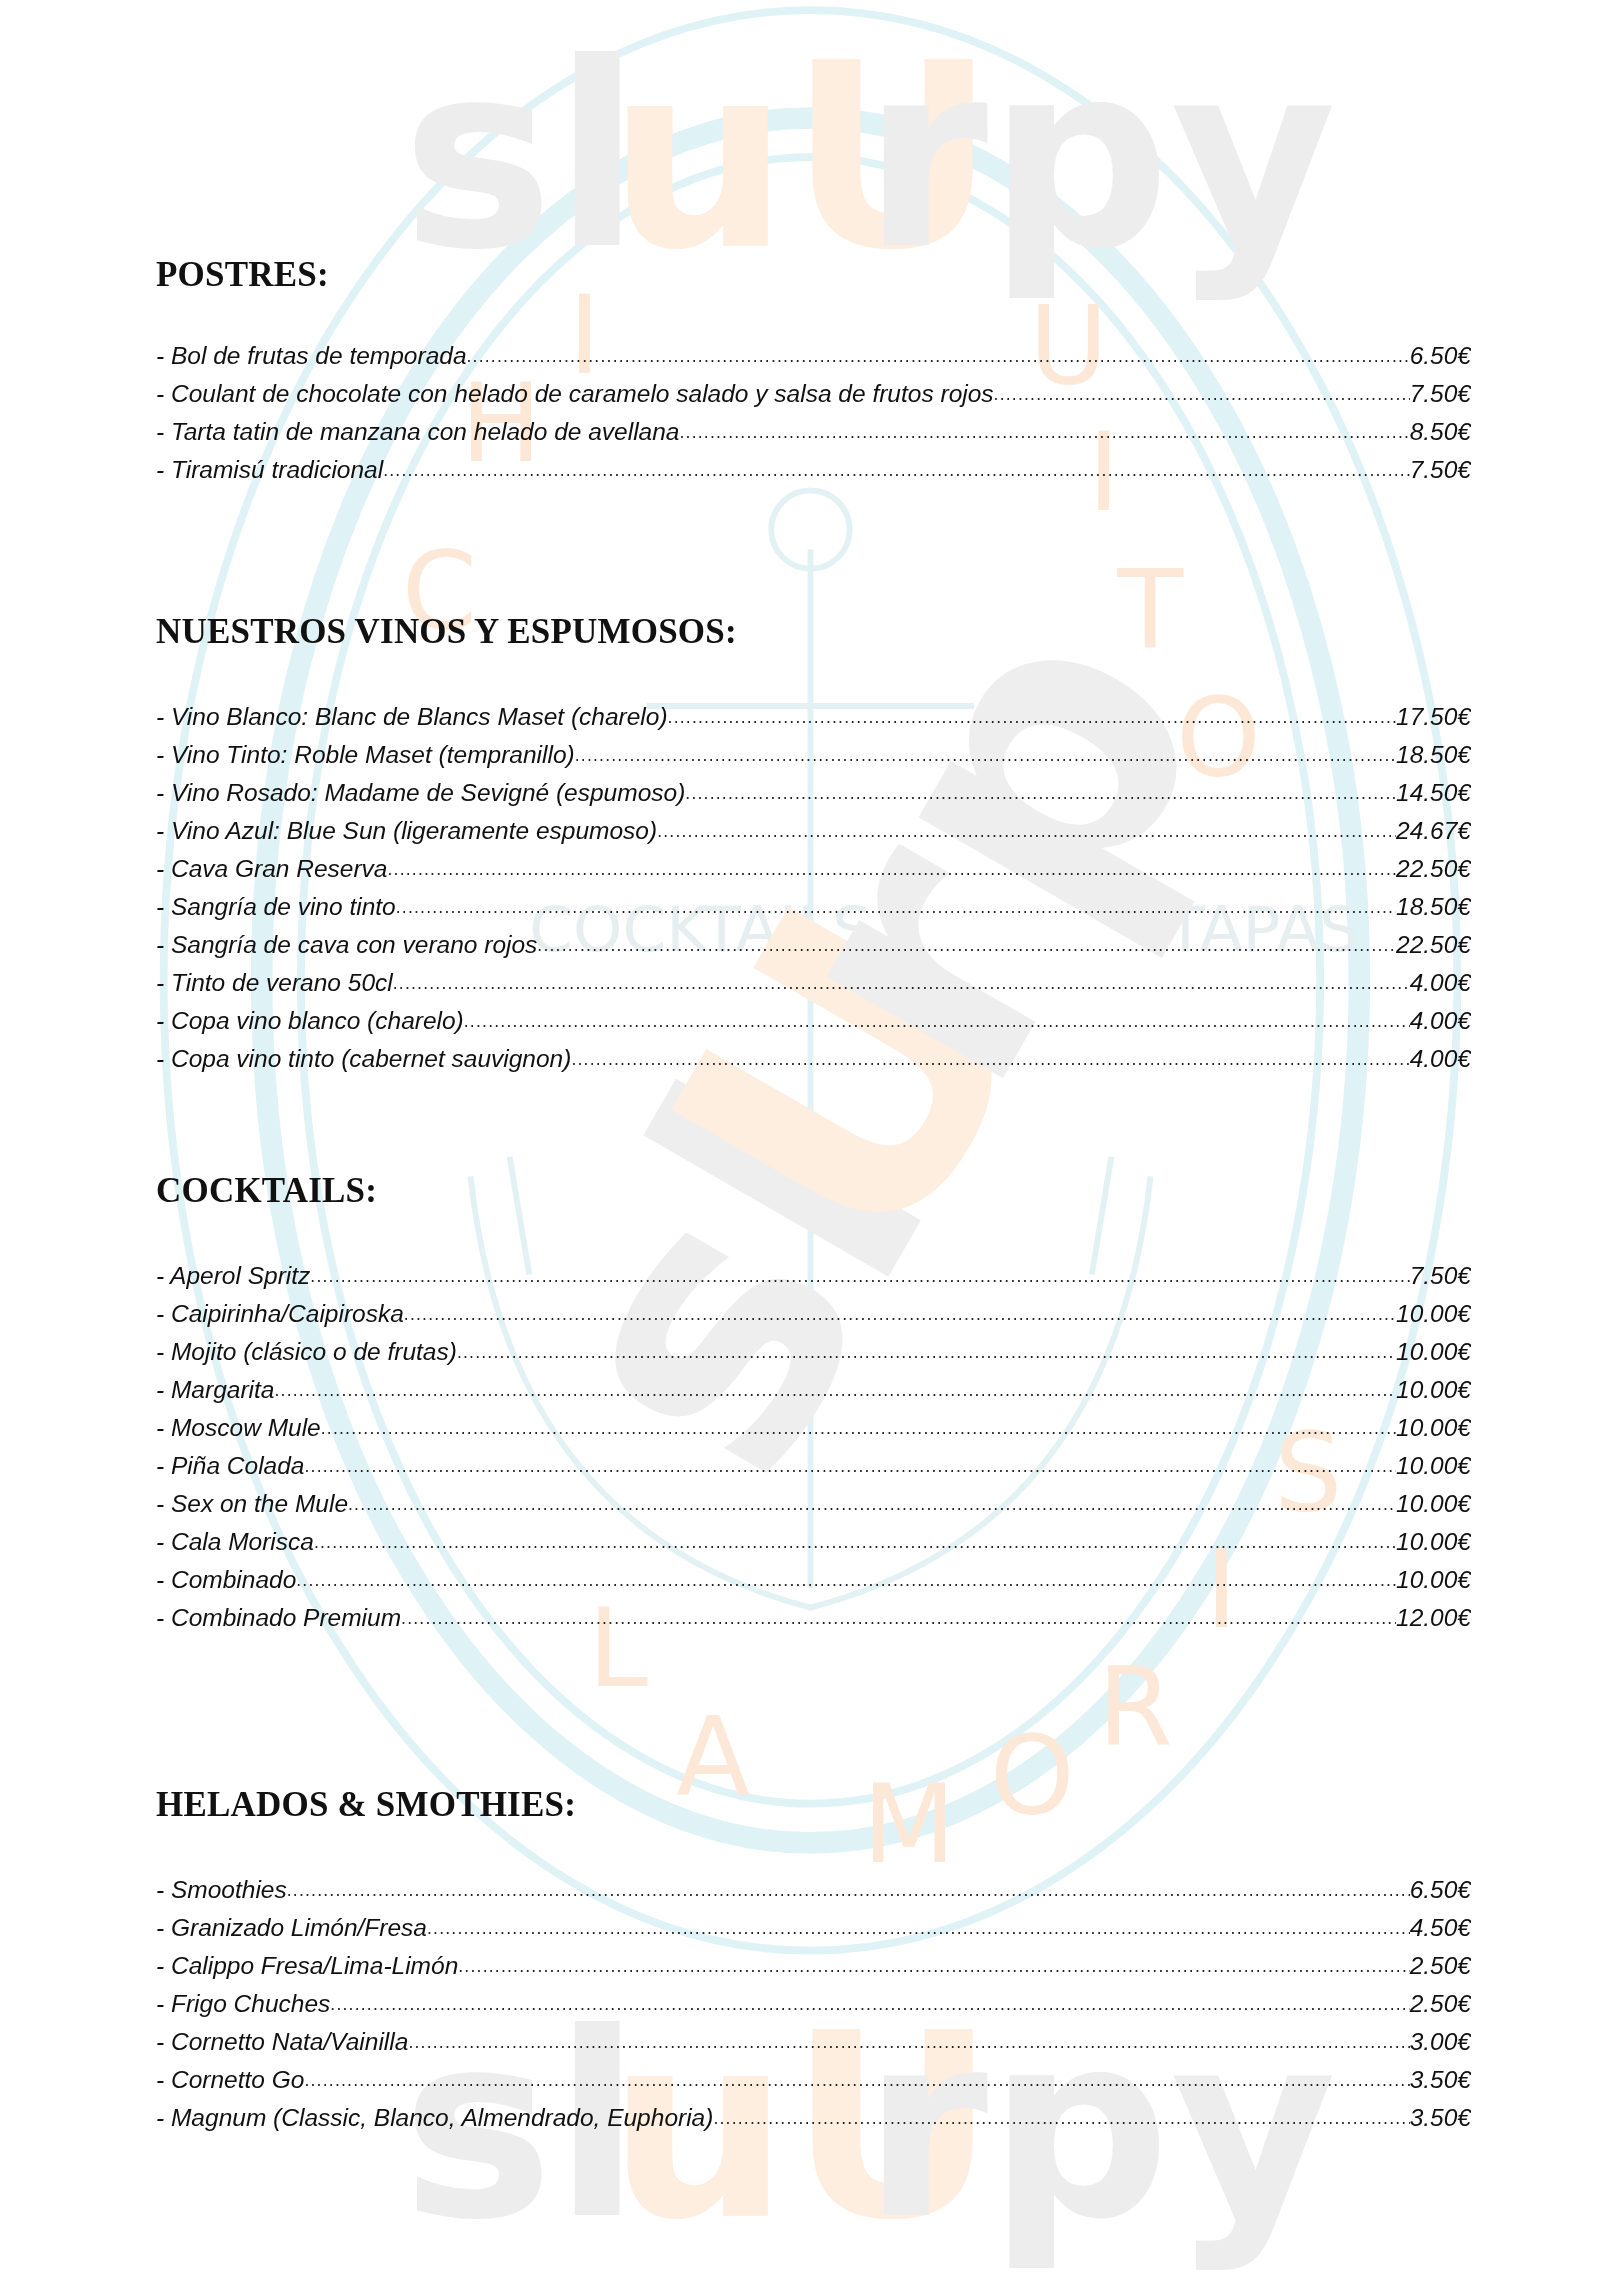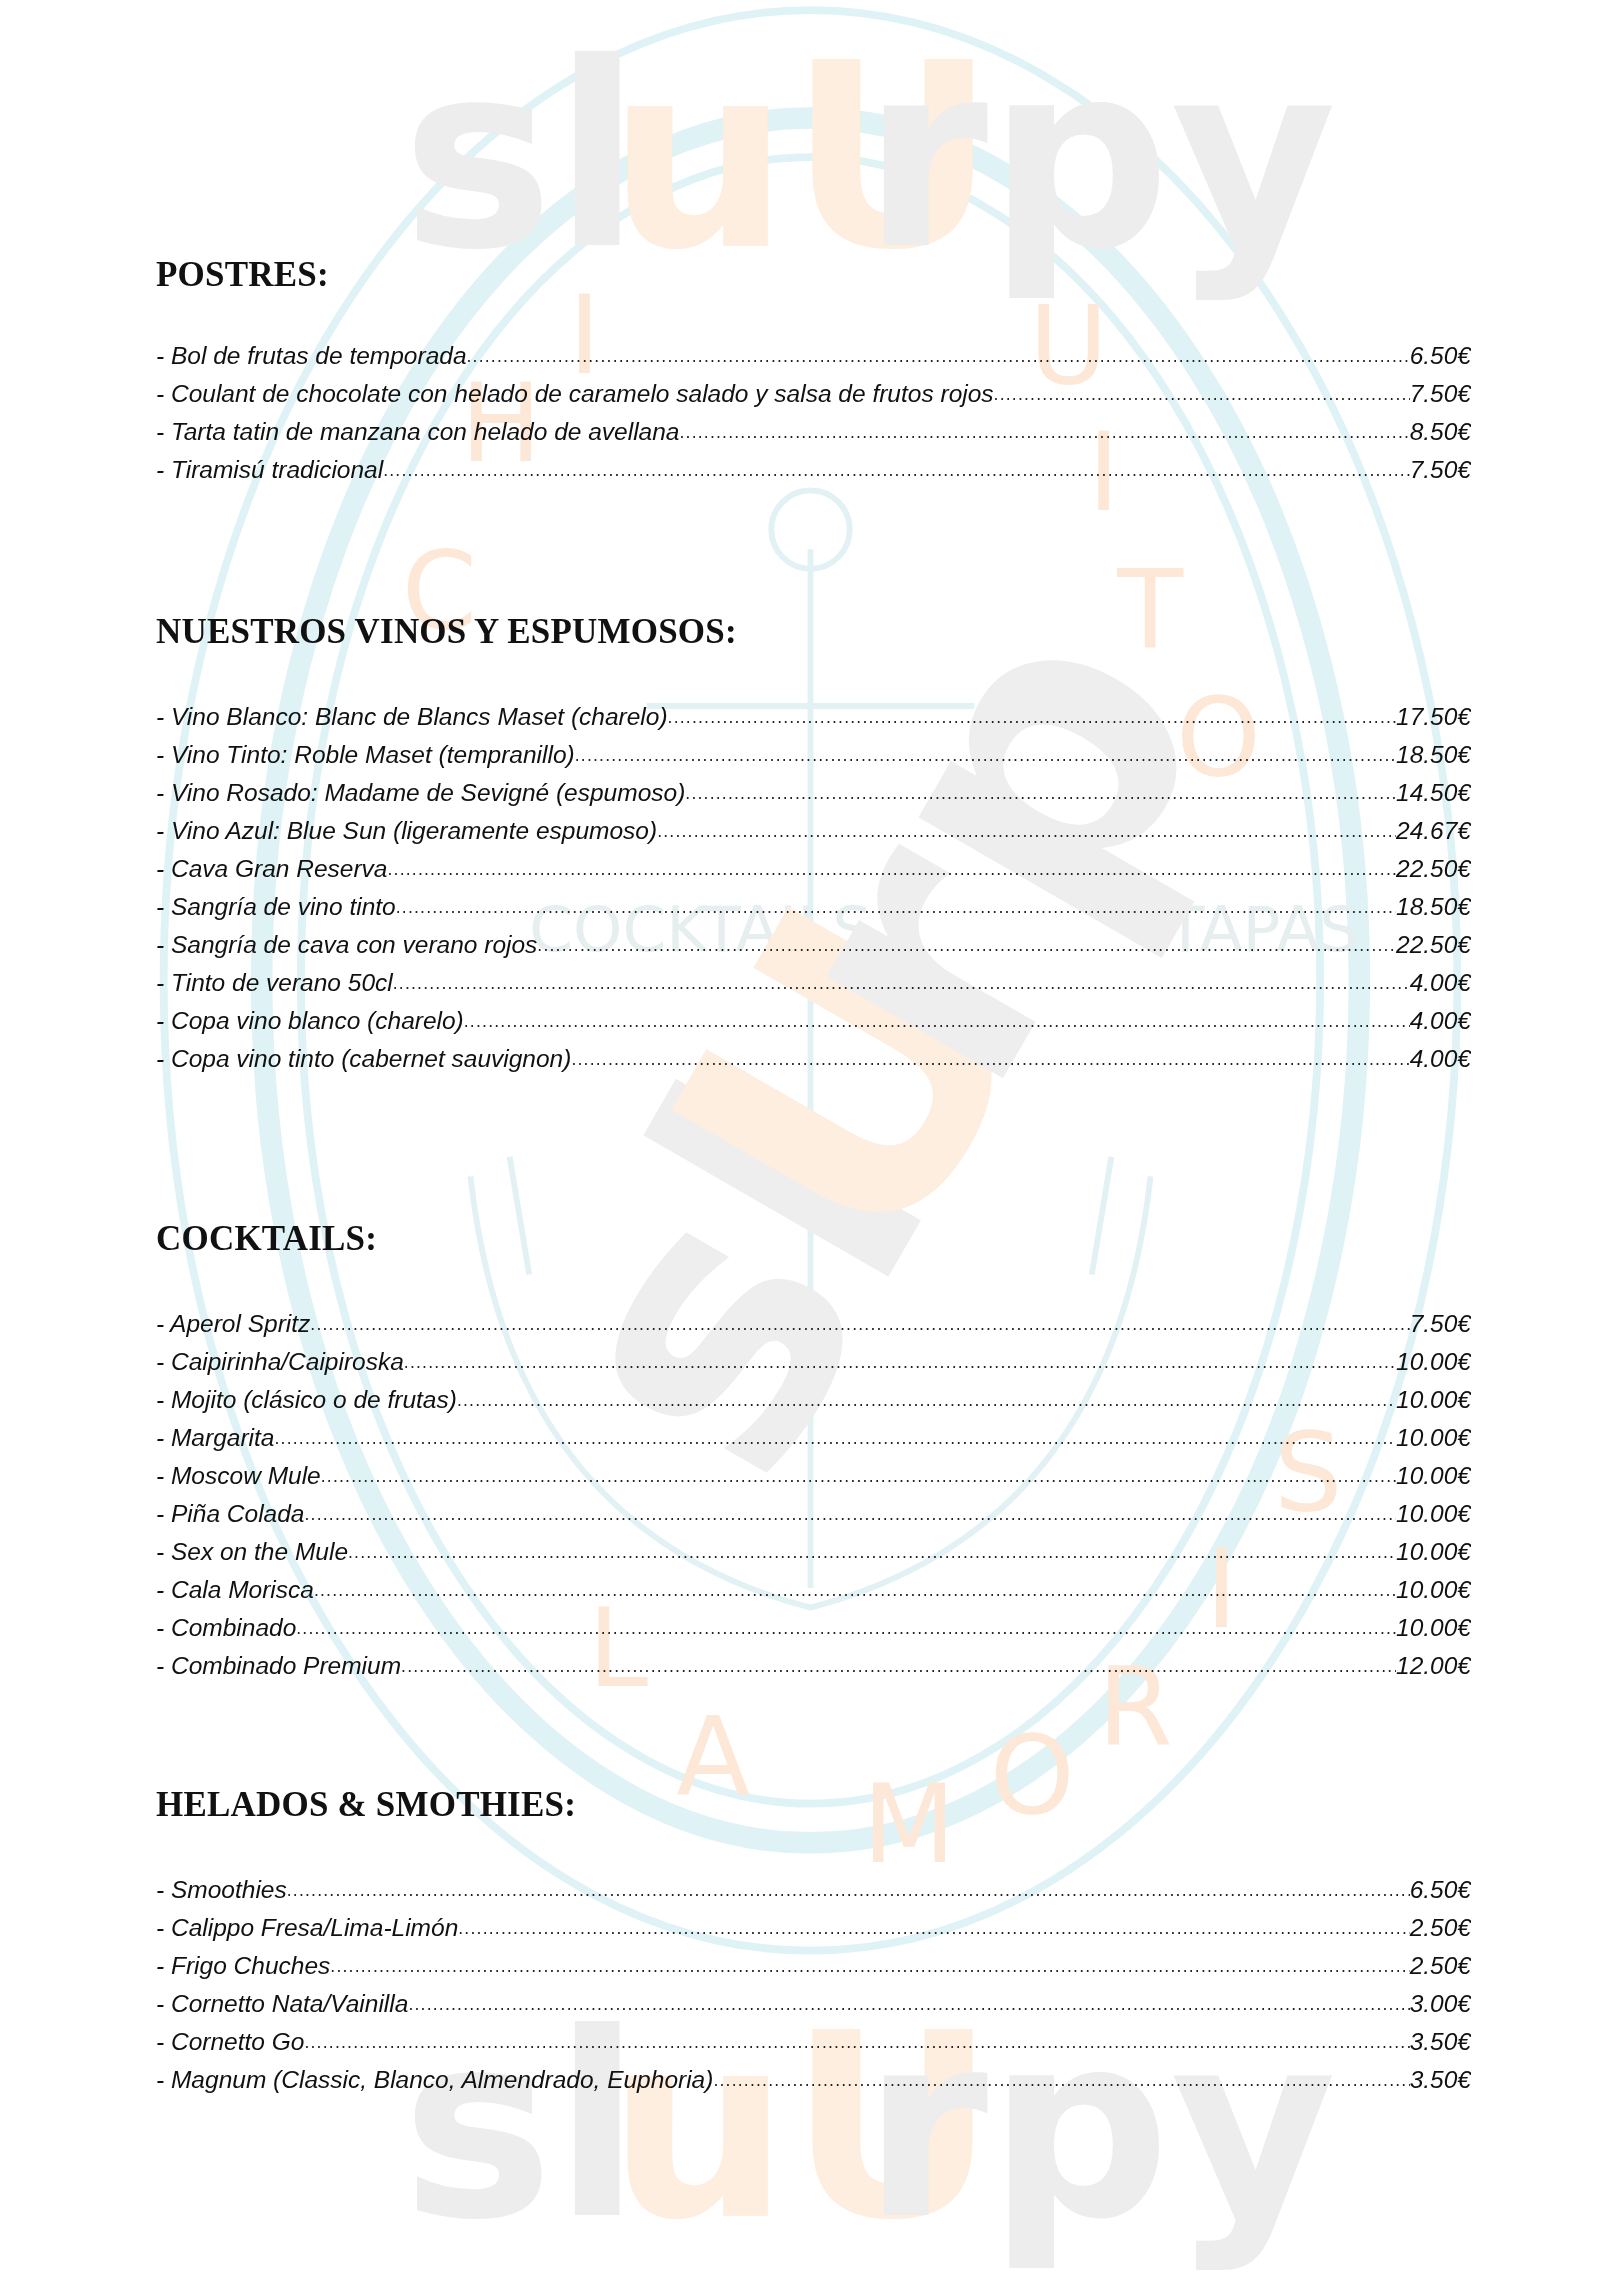"COCKTAILS:" div.section { top: 1174px -> 1126px }
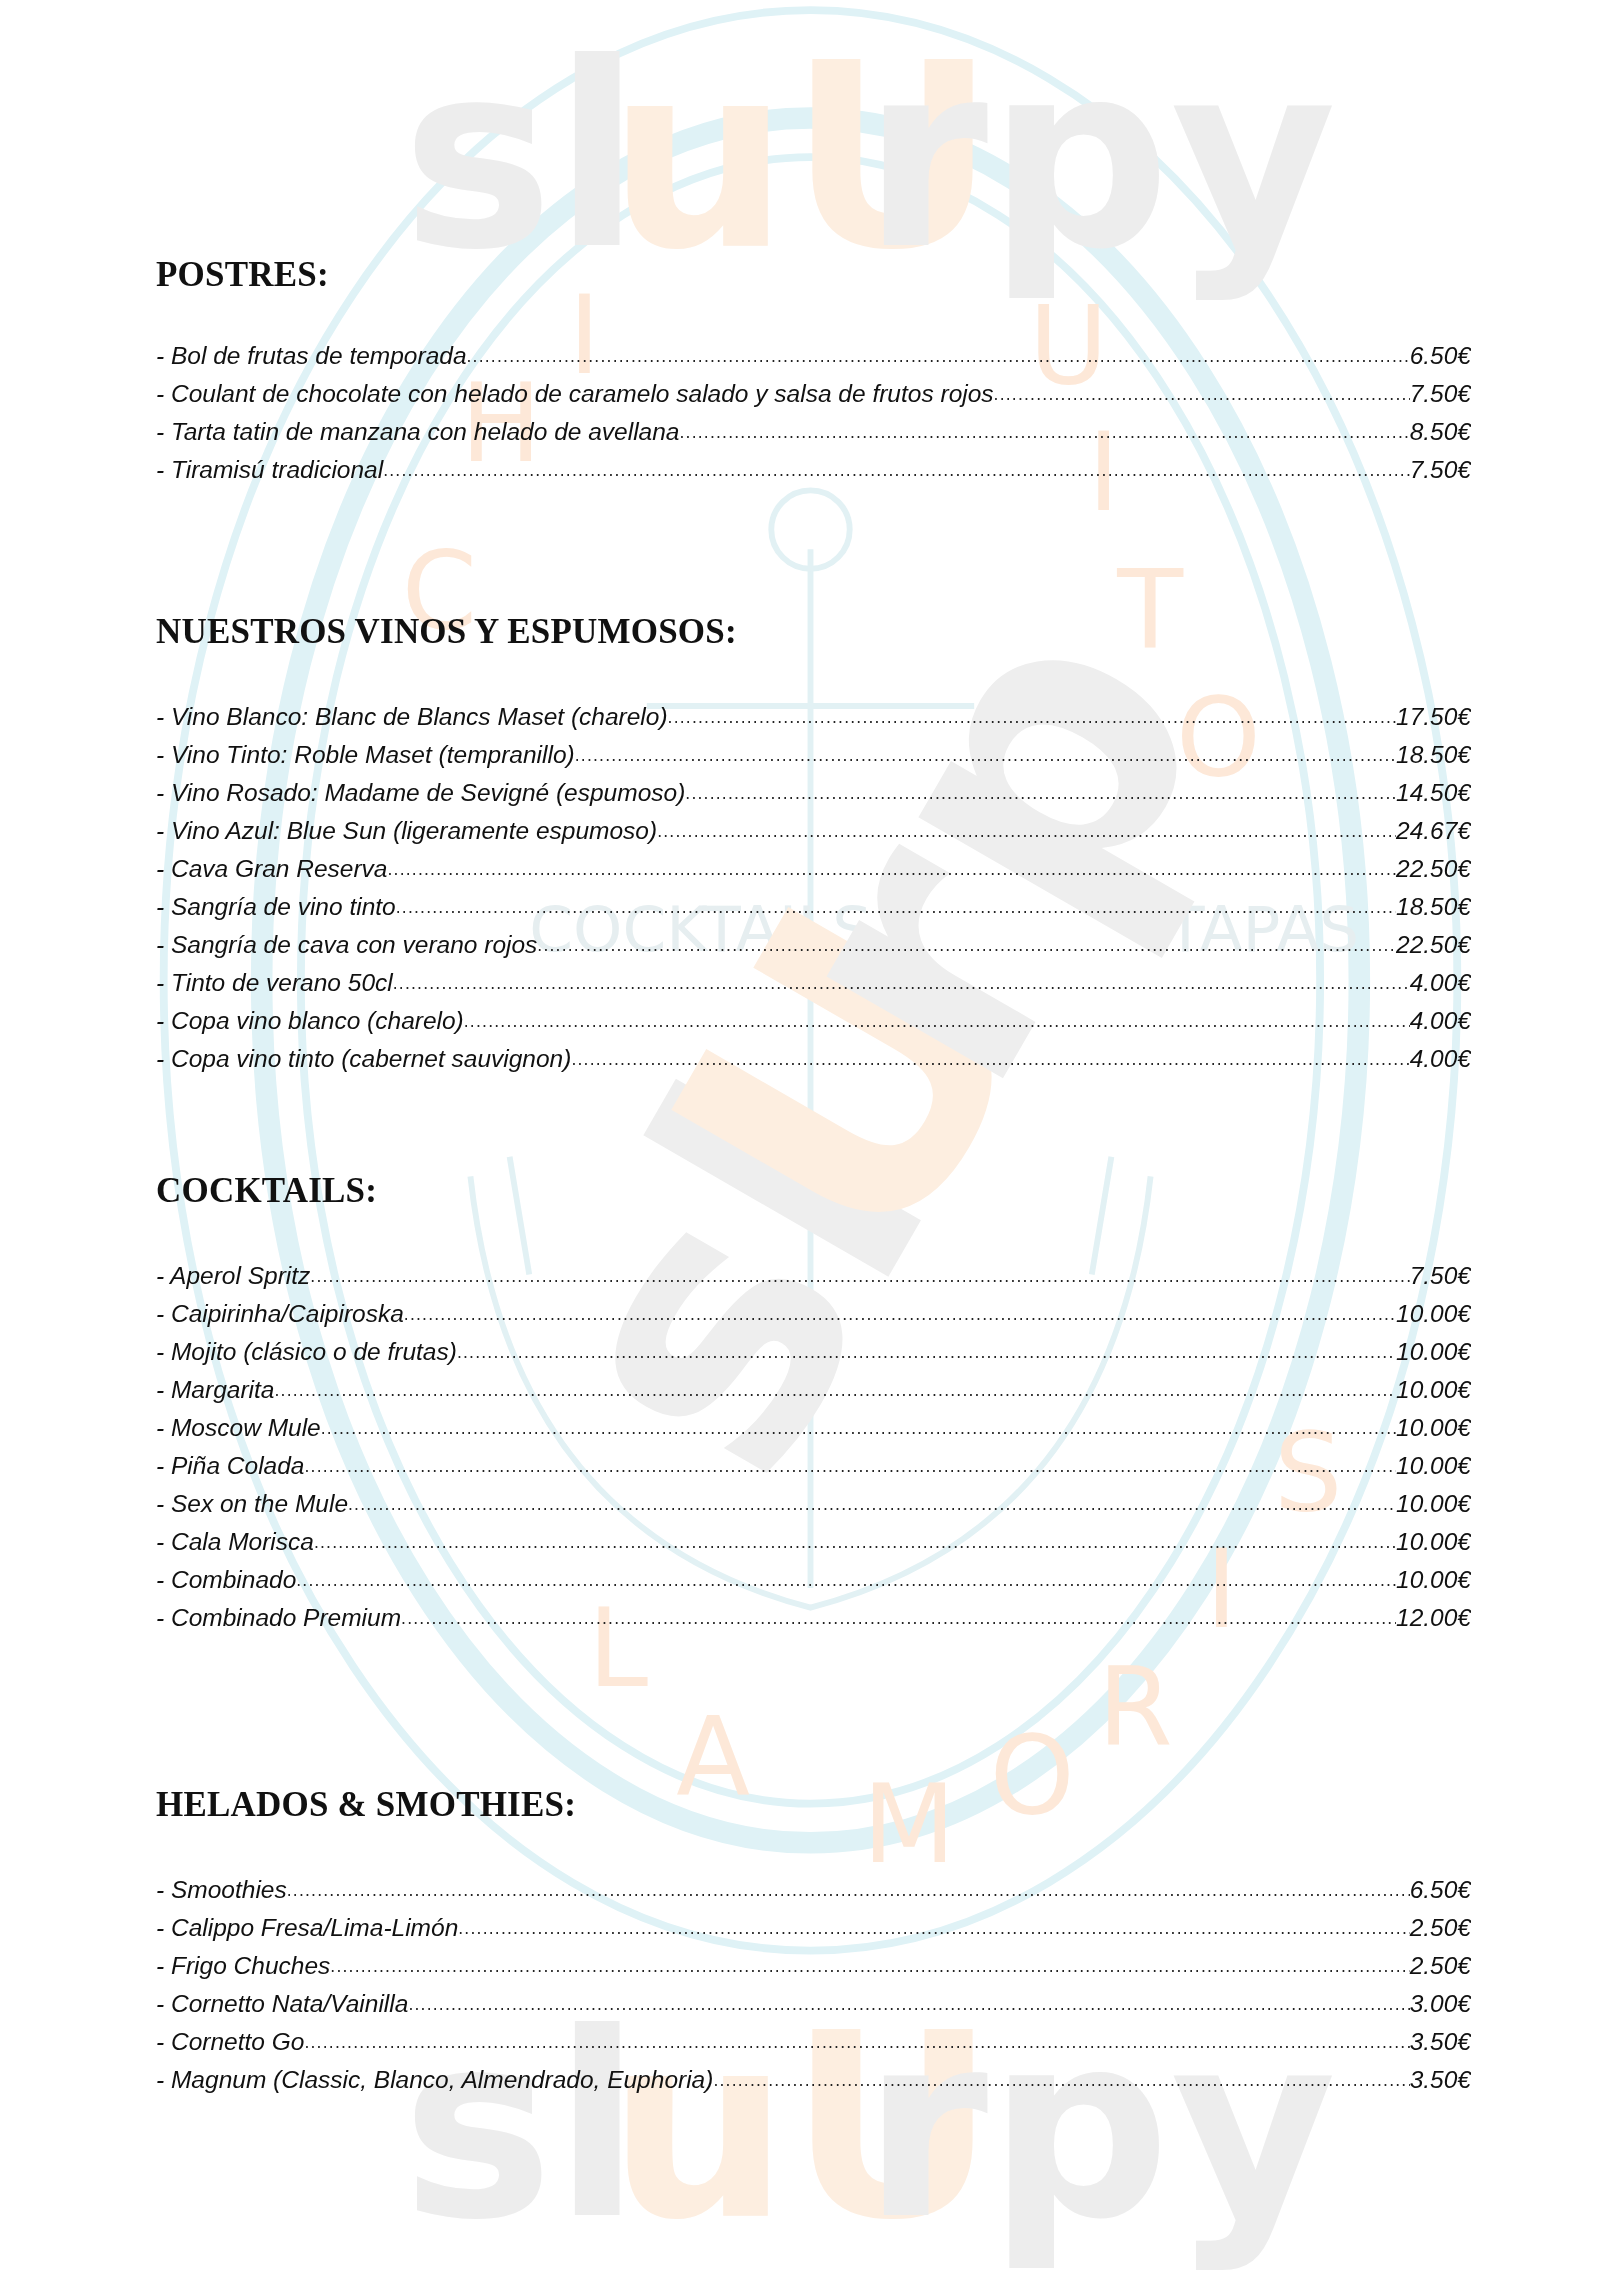"- Granizado Limón/Fresa" li.item { html: none -> <li> <span>- Granizado Limón/Fresa</span> <span></span> <span>4.50€</span> </li> }
